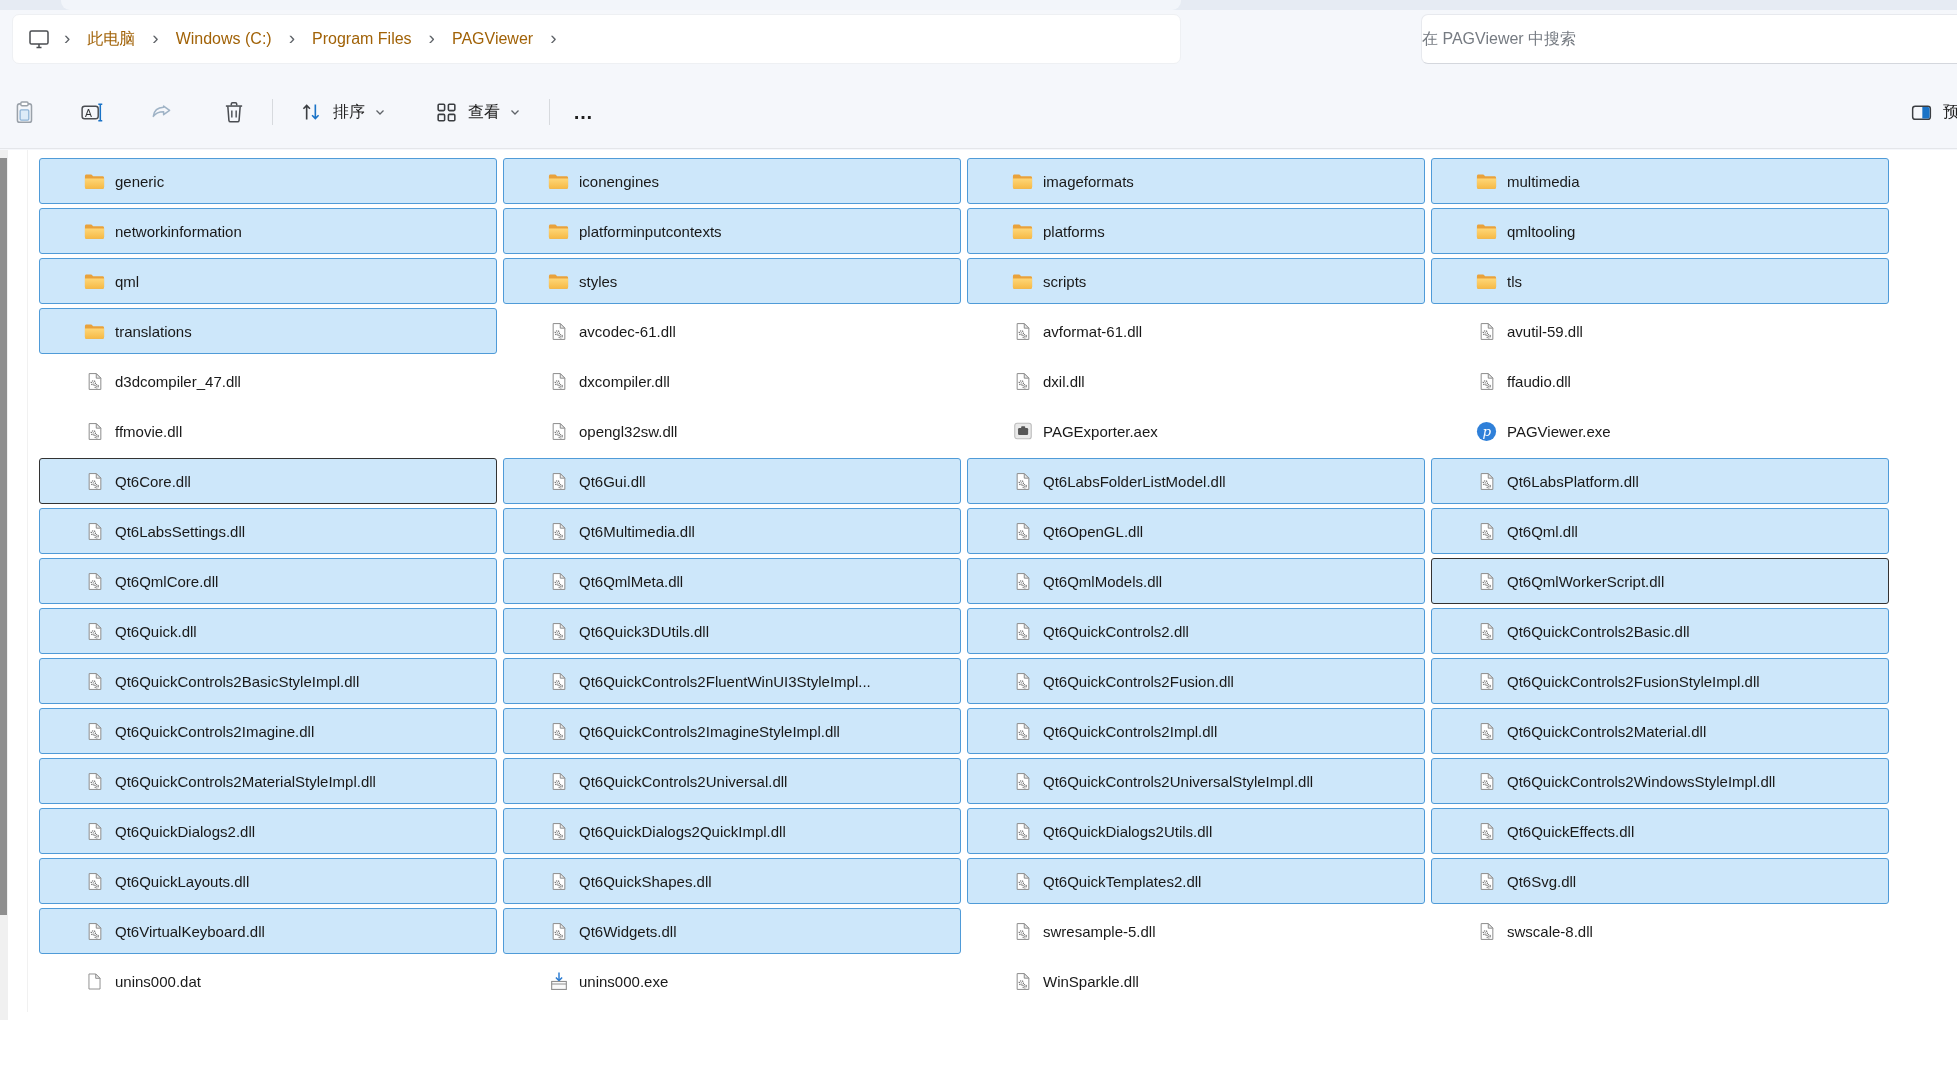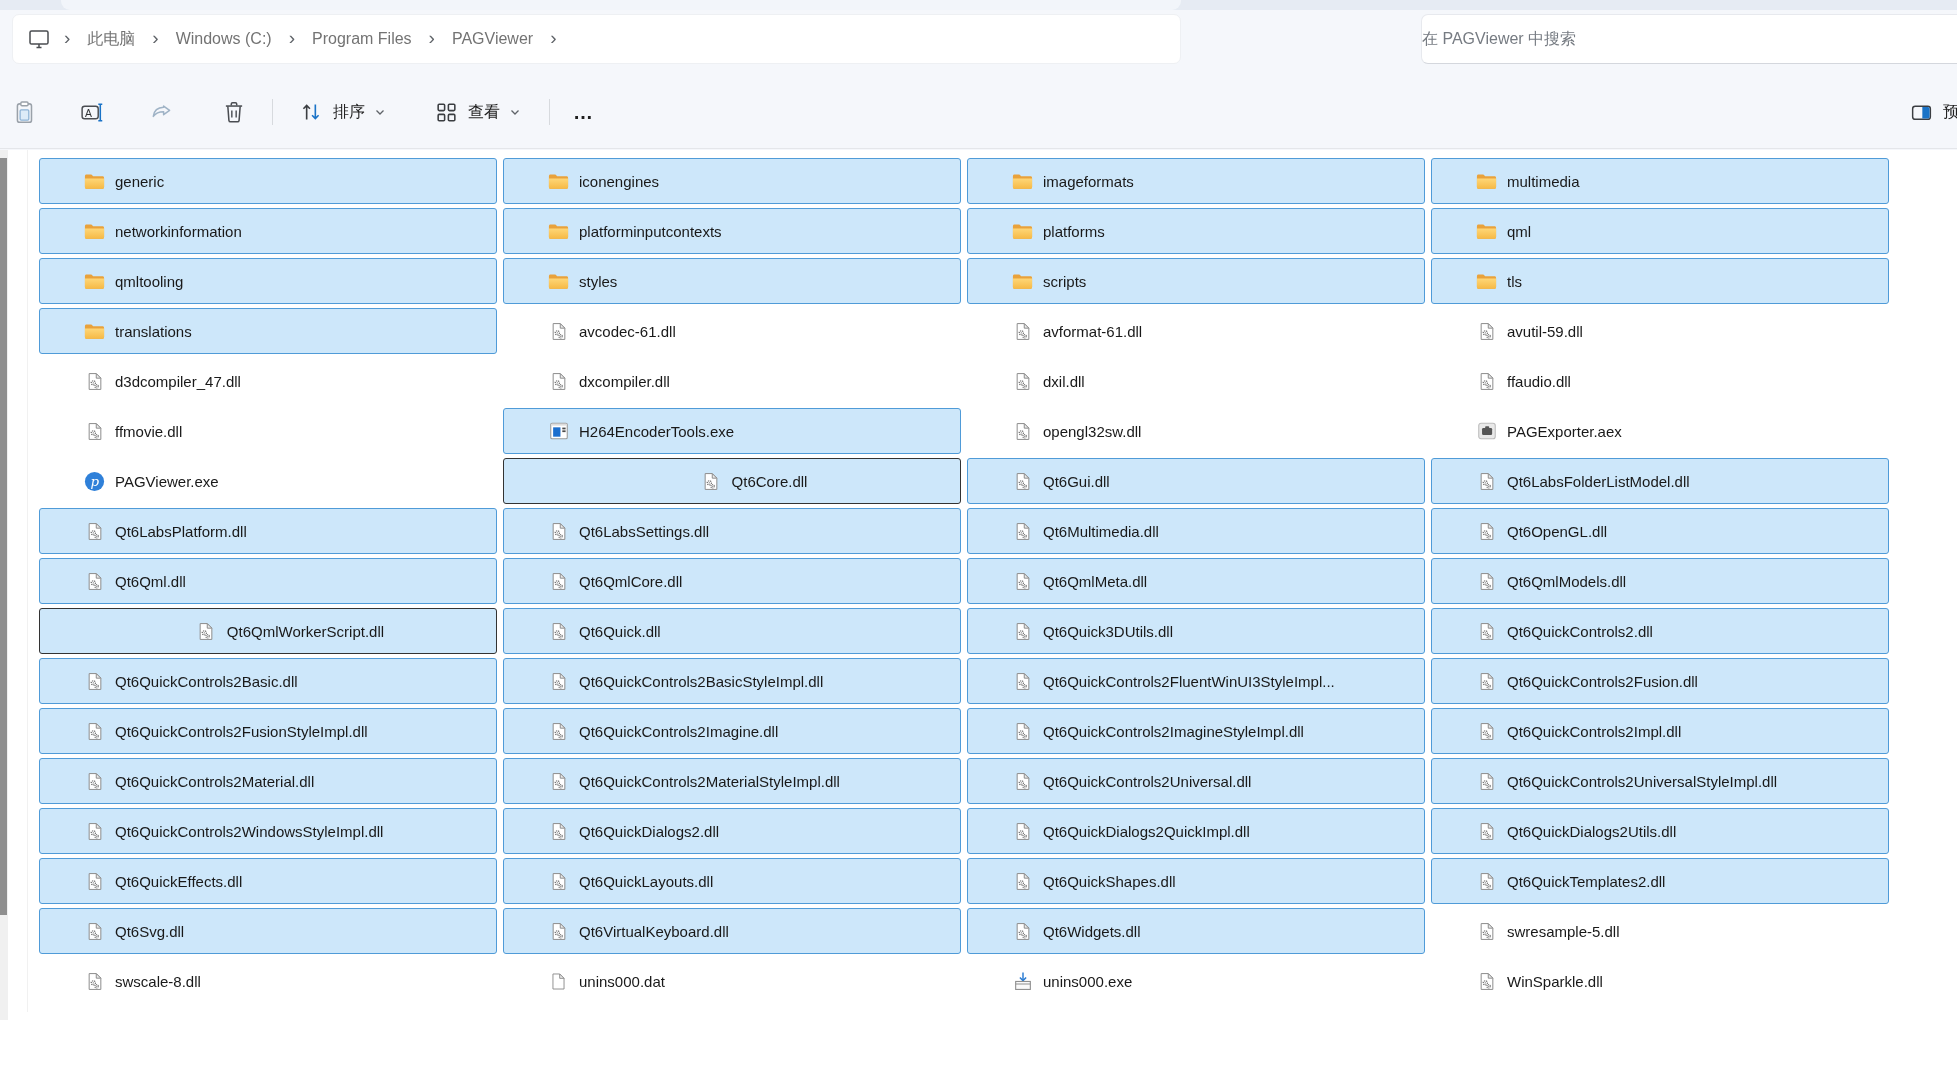"此电脑" .crumb { color: #737373 -> #a16207 }
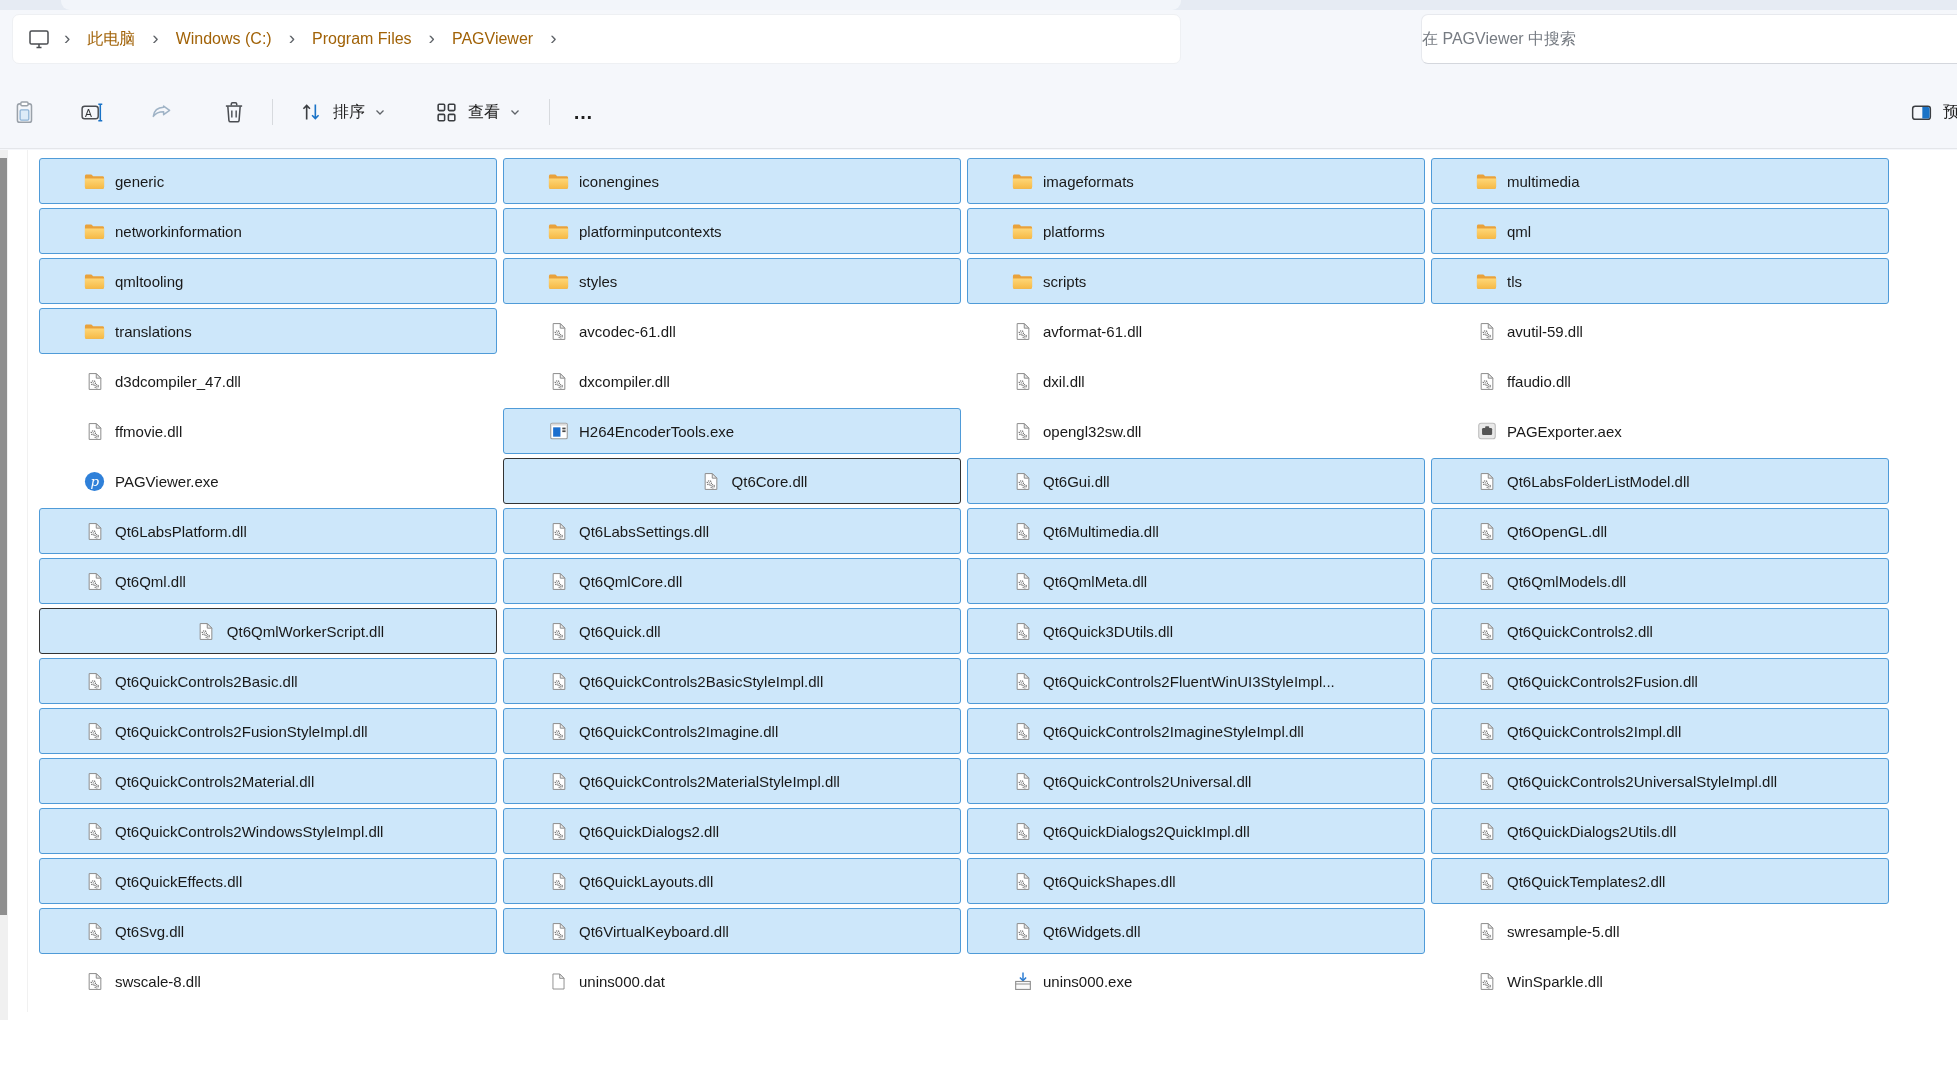"qml" div.tile { order: before "qmltooling" -> after "qmltooling" }
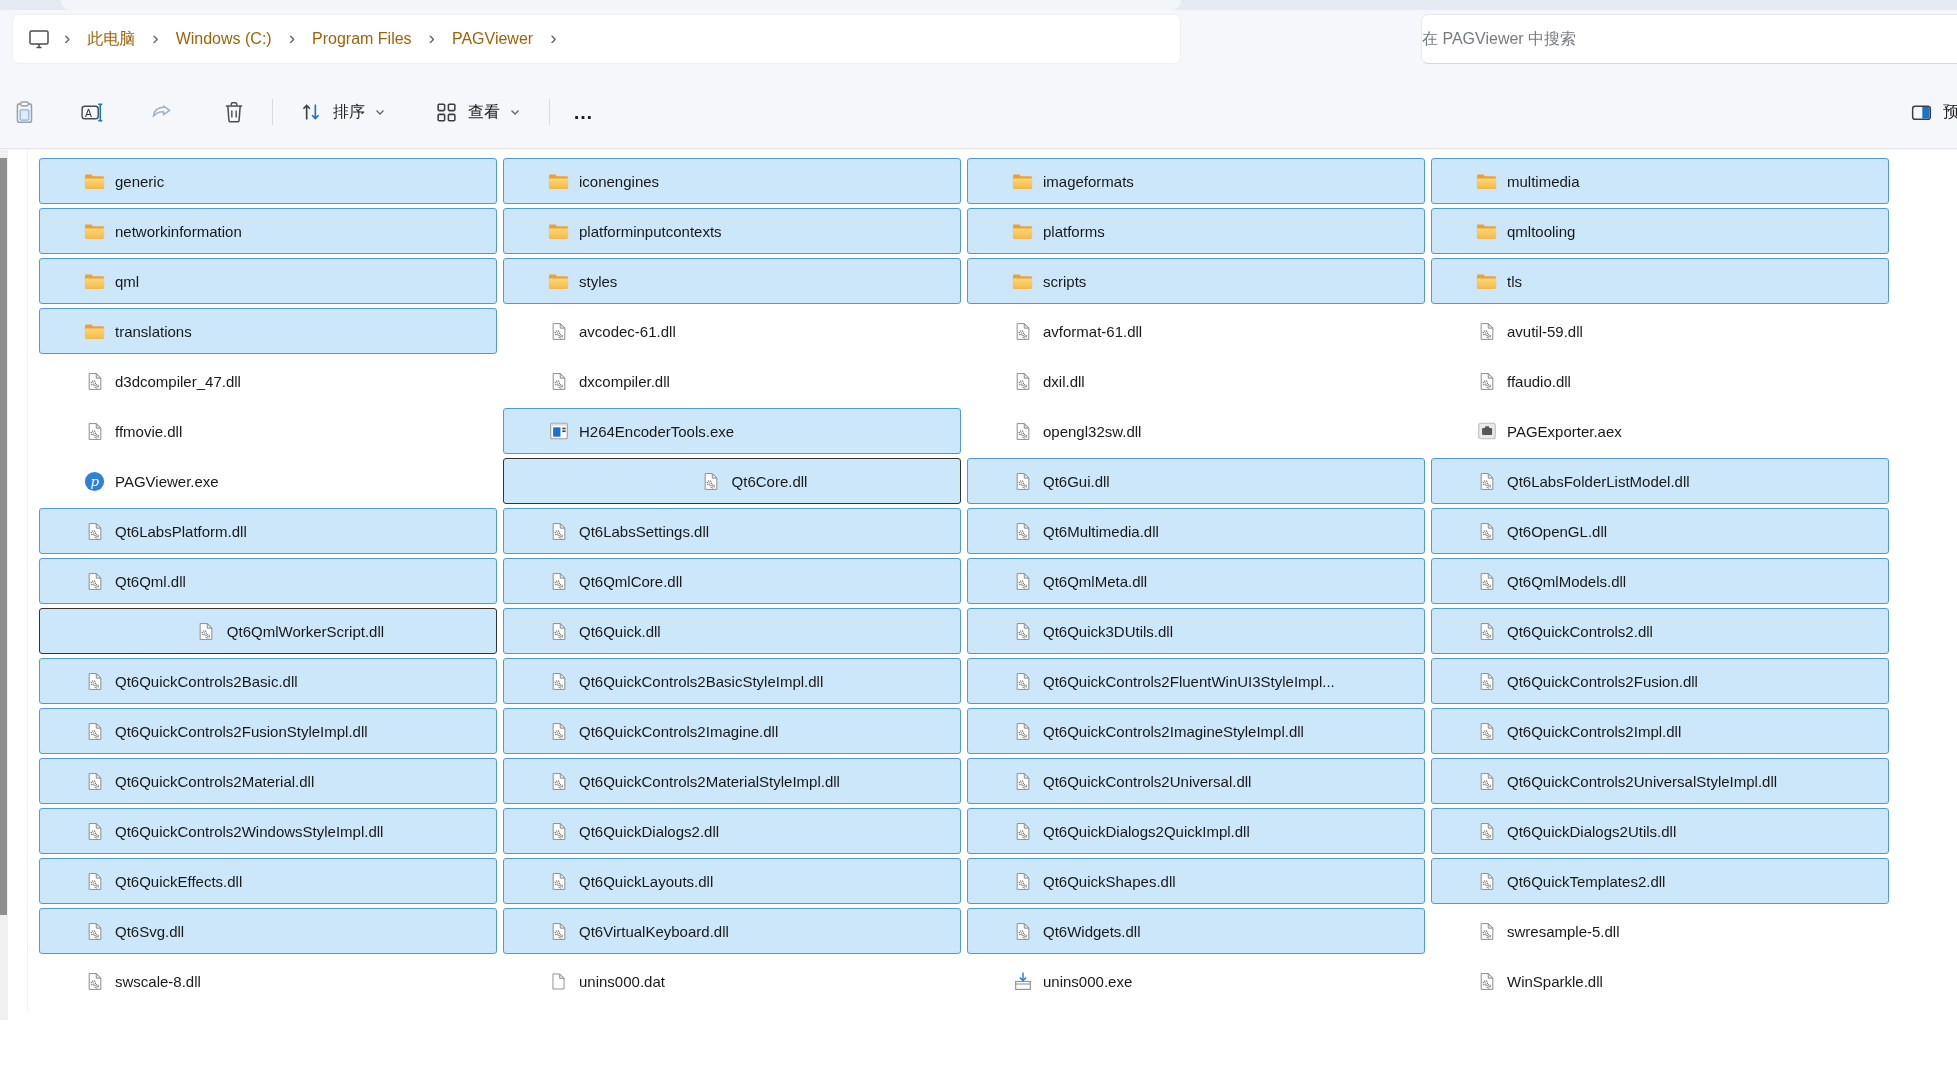"H264EncoderTools.exe" div.tile { html: <div> <span> <svg> <rect></rect> <rect></rect> <rect></rect> <rect></rect> <rect></rect> </svg> </span> <span>H264EncoderTools.exe</span> </div> -> none }
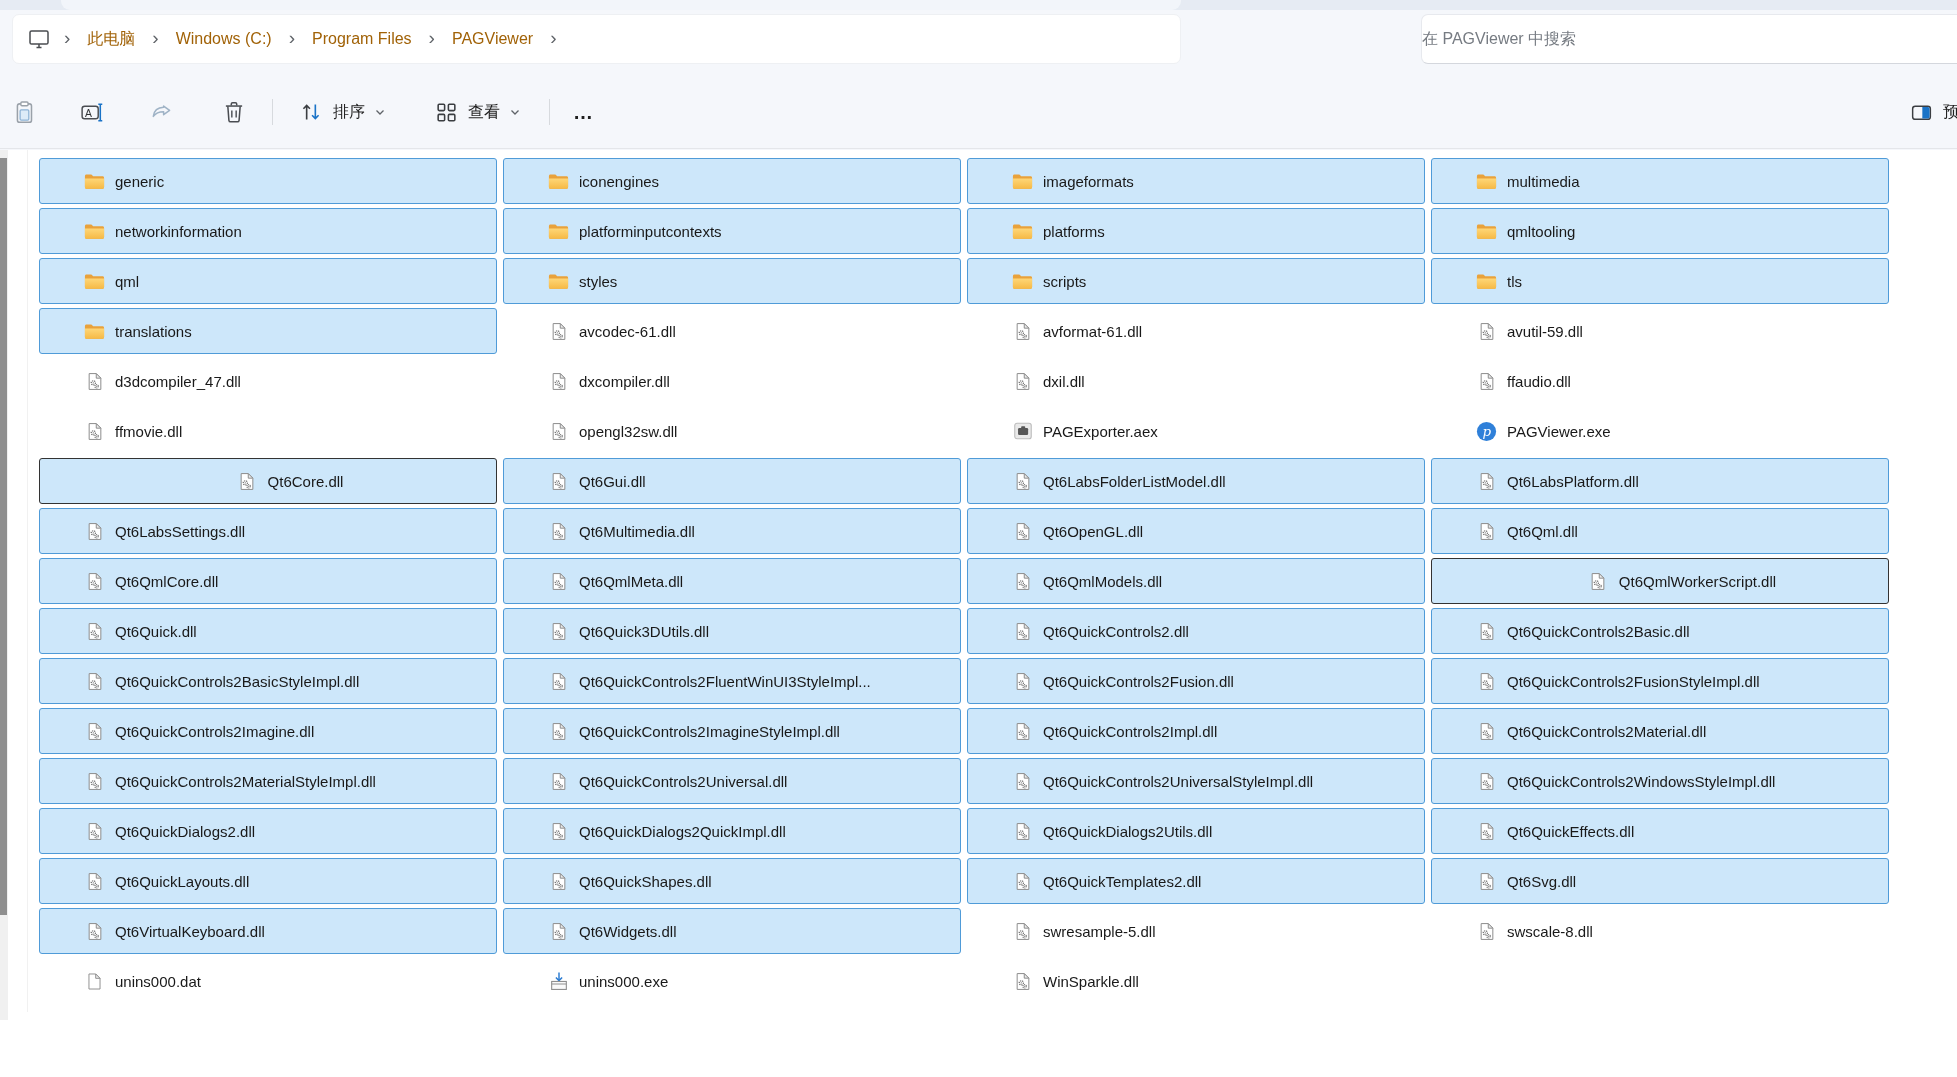"Qt6Core.dll" .tile.focus { justify-content: center -> none }
